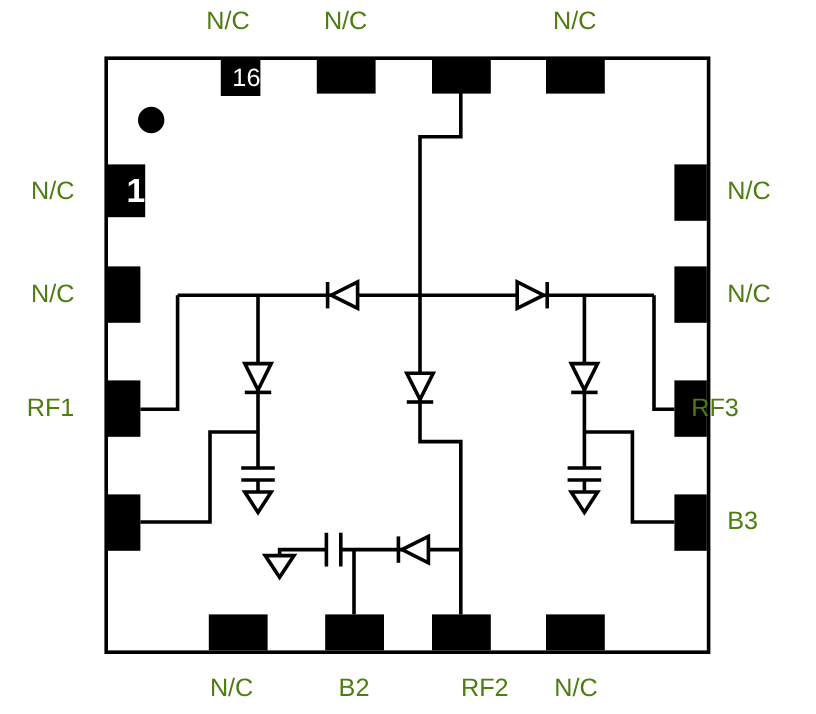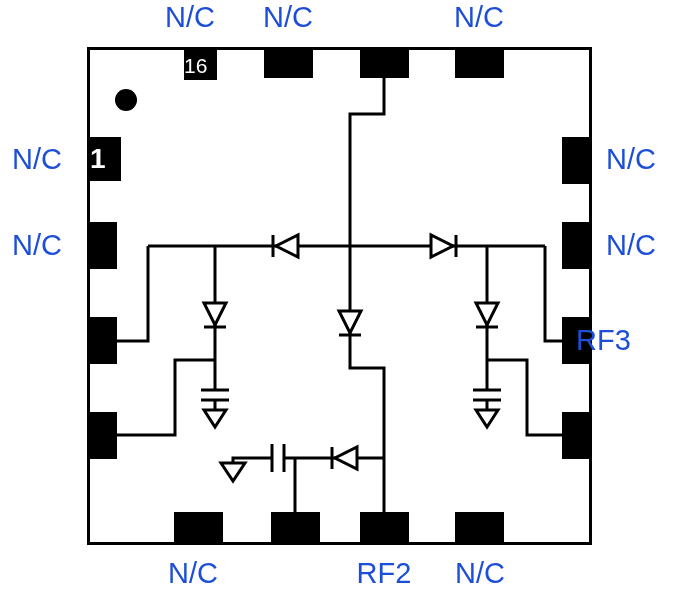"N/C" .lbl { color: #1d4ed8 -> #4d7c0f; font-size: 29px -> 21px }
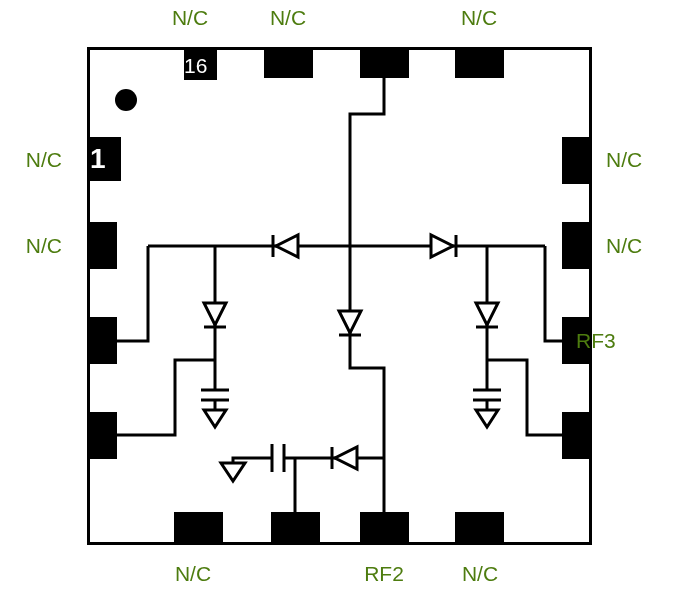"16" .marker { justify-content: flex-start -> flex-end }
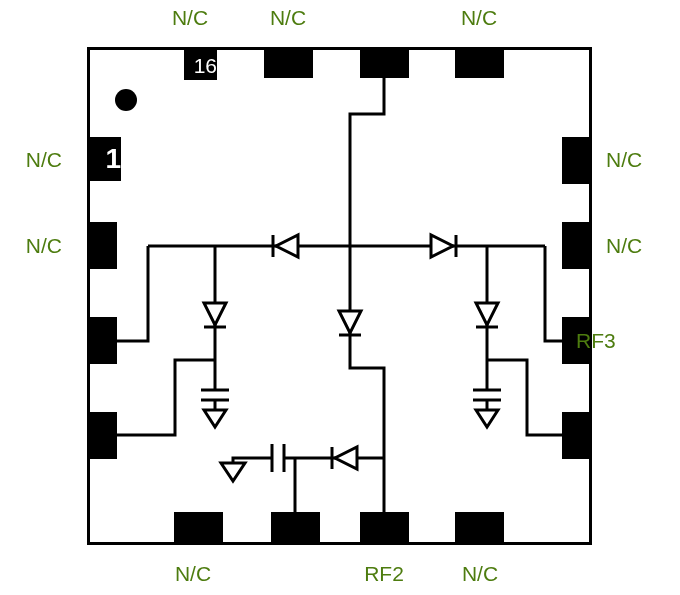"RF1" div.lbl { html: none -> <div>RF1</div> }
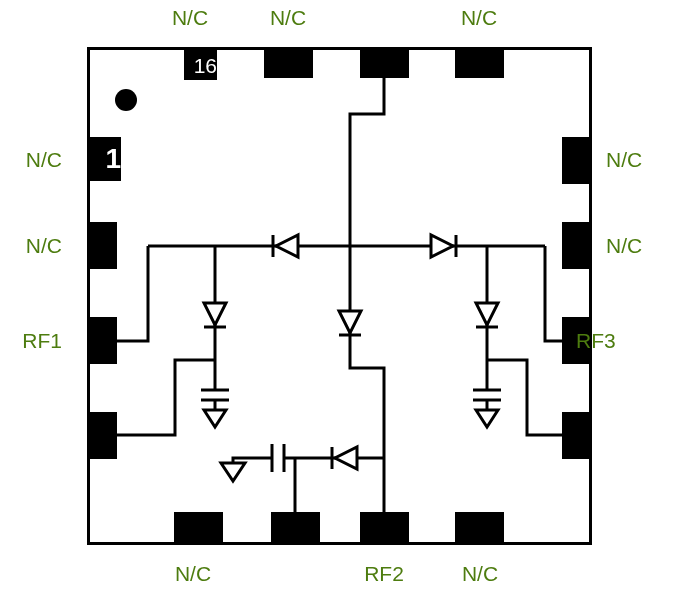"B3" div.lbl { html: none -> <div>B3</div> }
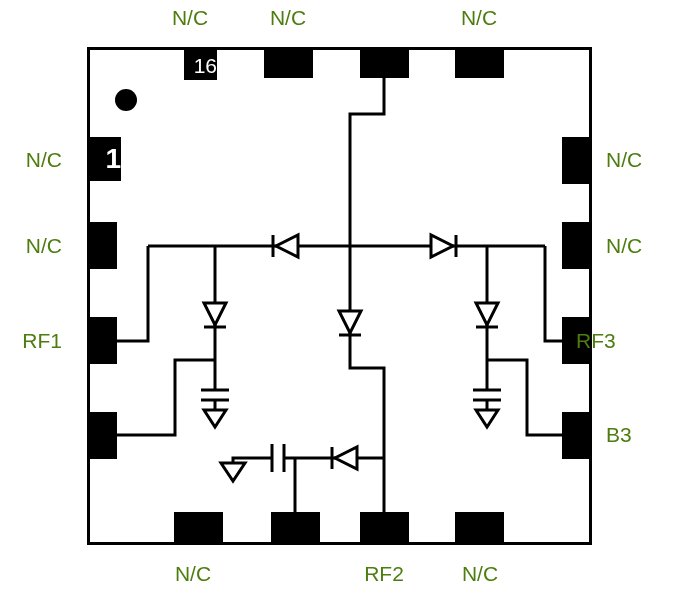"B2" div.lbl { html: none -> <div>B2</div> }
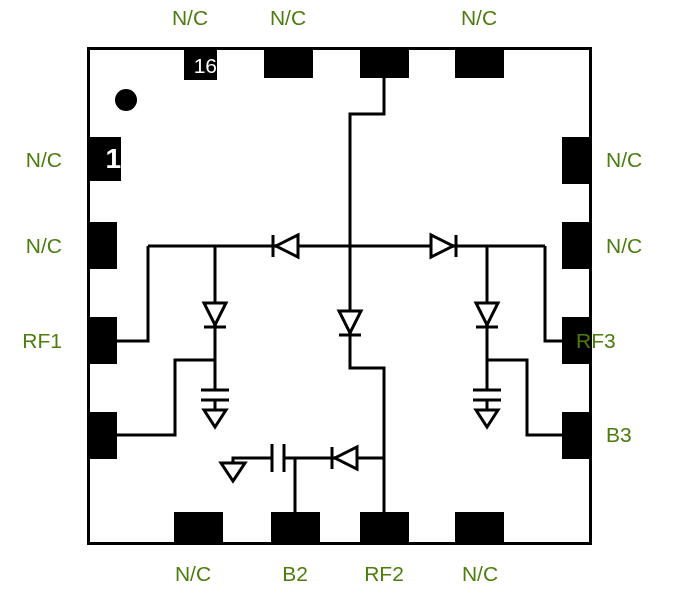"RF2" div.lbl { left: 344px -> 364px }
